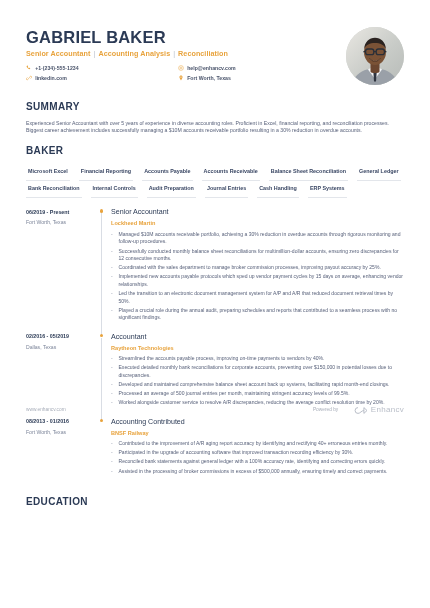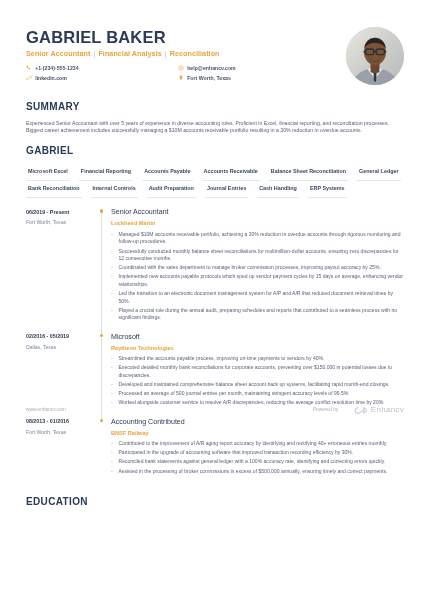"Financial Analysis" span { text: Financial -> Accounting }
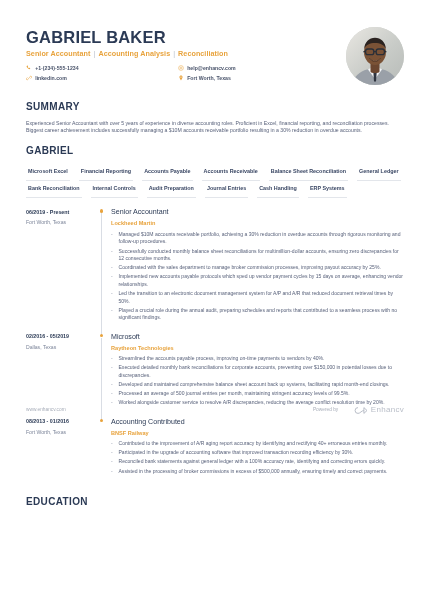"GABRIEL" div.section-title { text: GABRIEL -> BAKER }
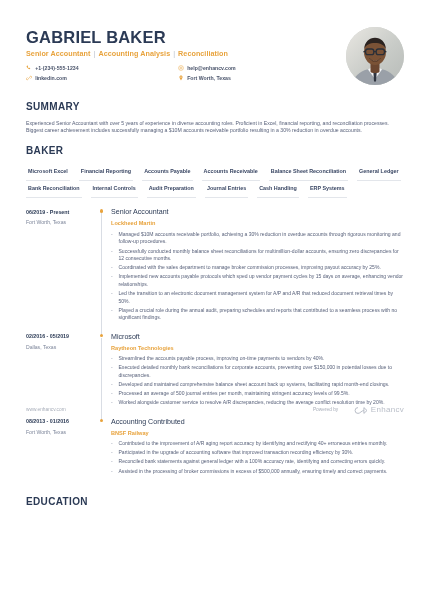"Microsoft" div.job-title { text: Microsoft -> Accountant }
